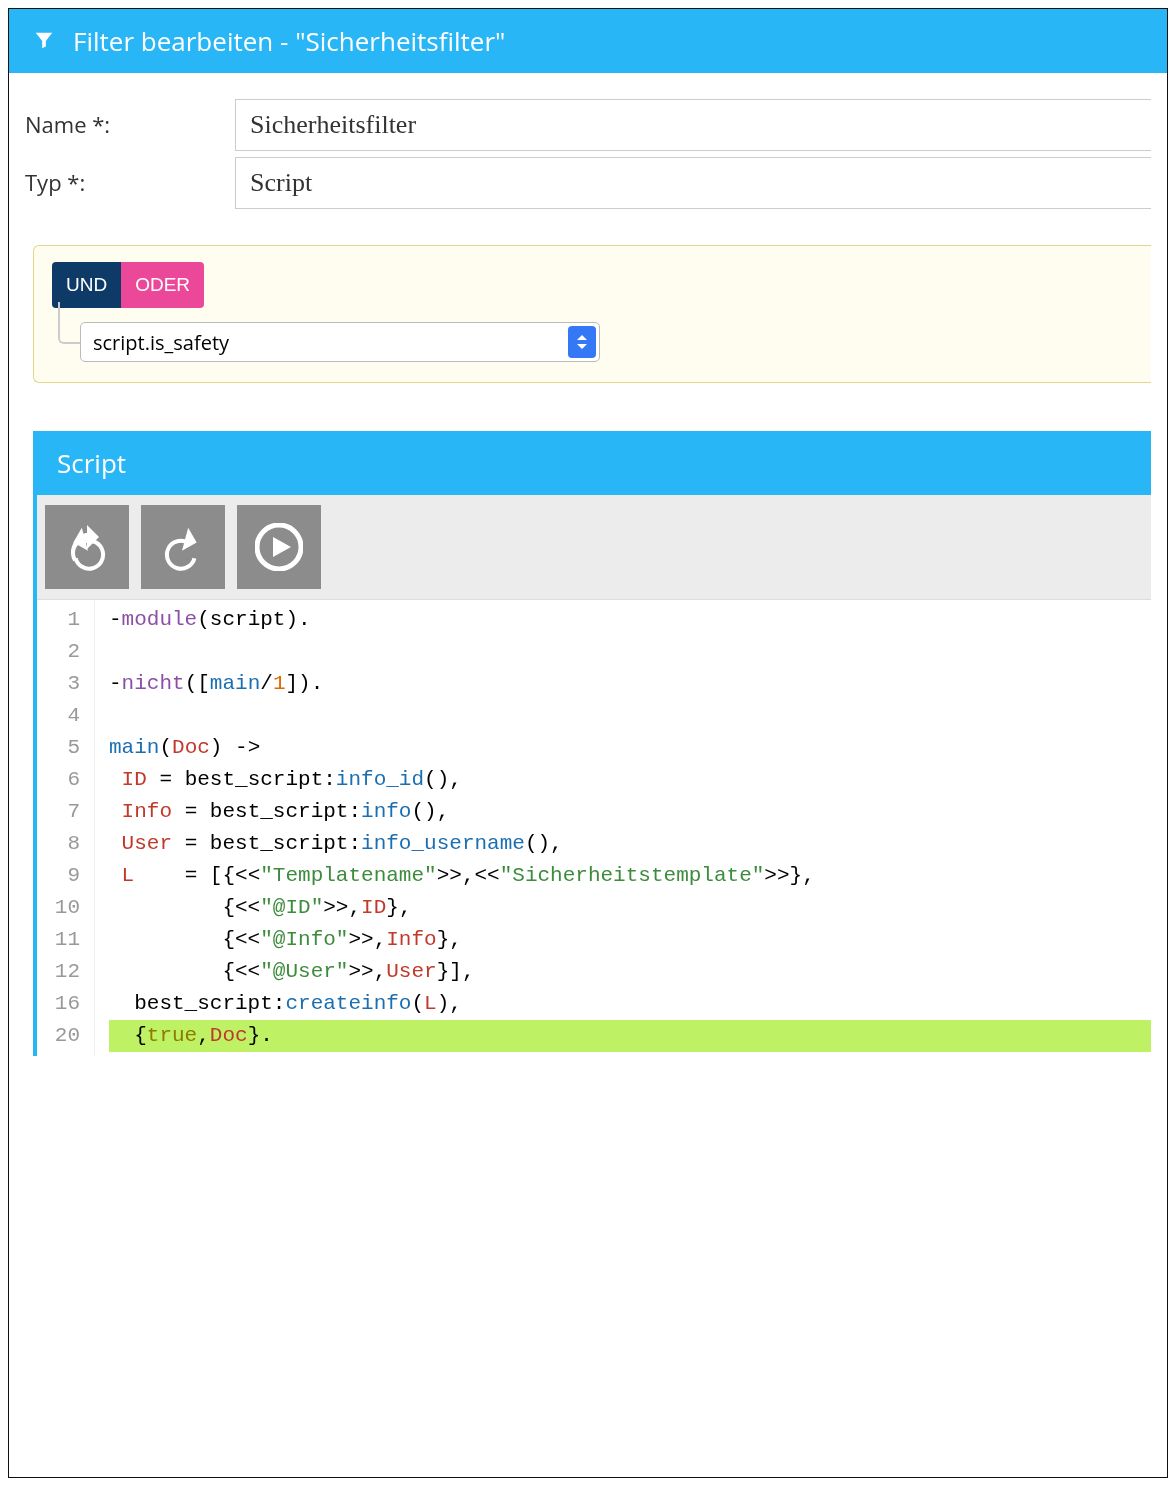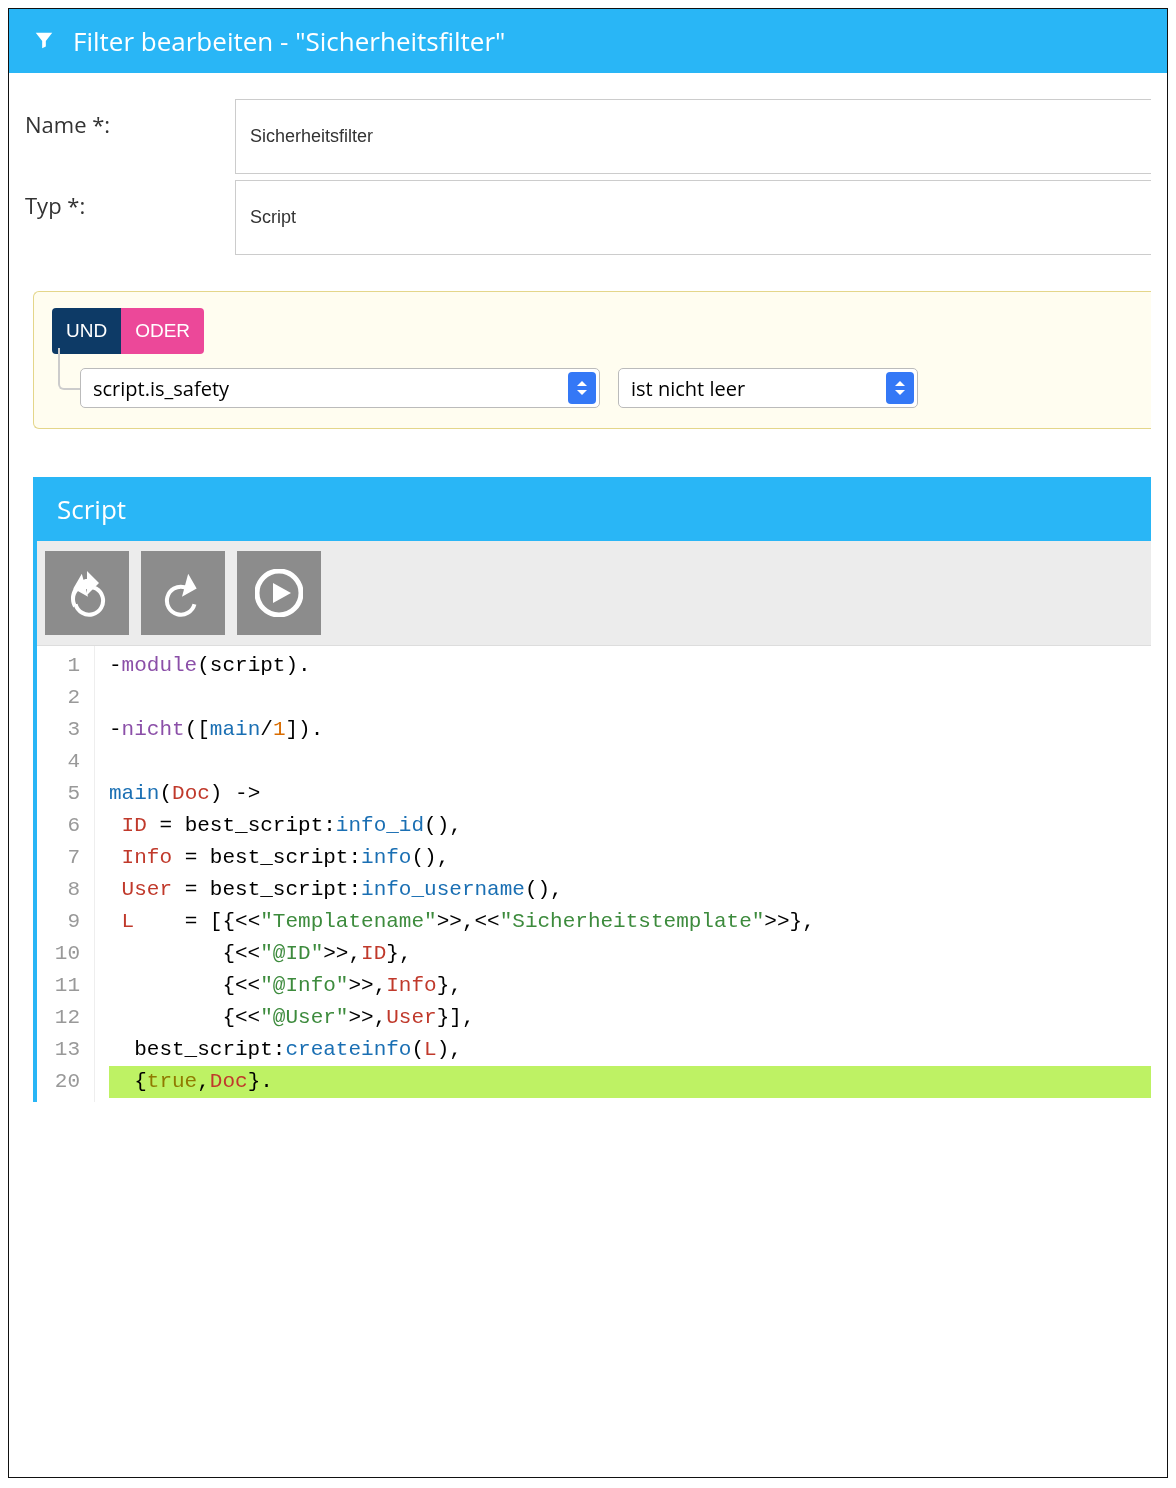"Sicherheitsfilter" .form-input, .form-textarea, .form-select { font-family: Liberation Sans, sans-serif -> Liberation Serif, serif; font-size: 18px -> 26px; padding: 26px 14px -> 10px 14px }
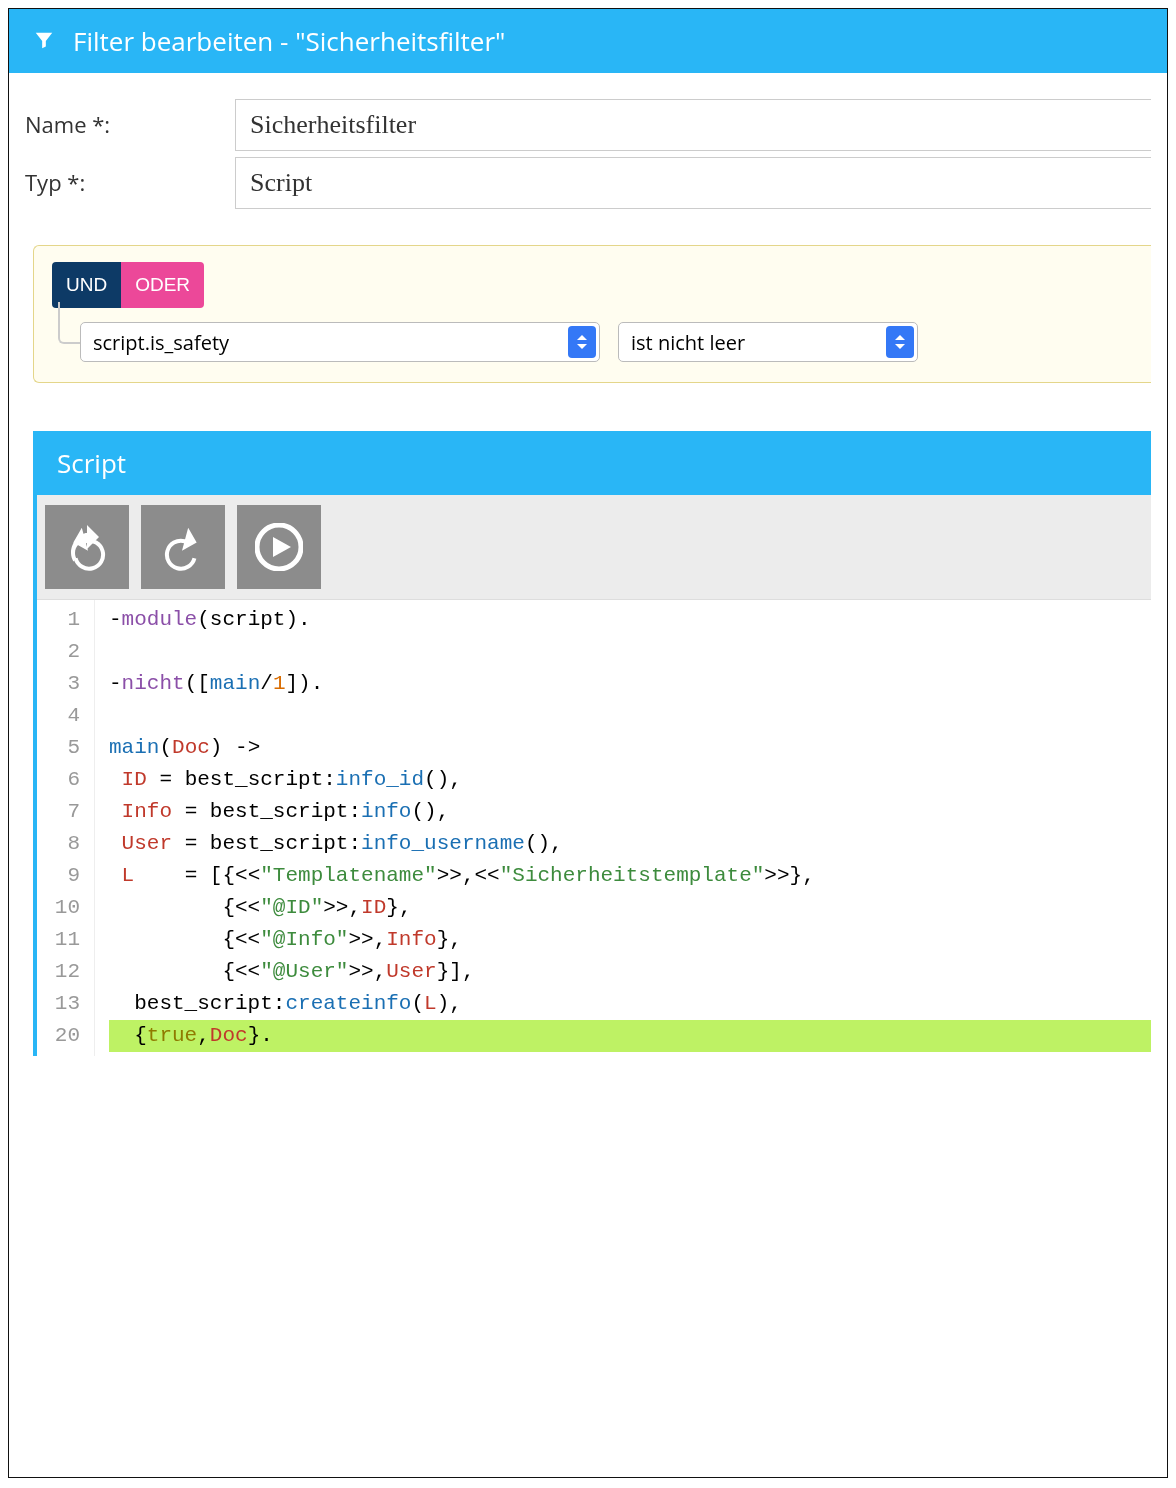"ist nicht leer" div.rule-select { html: <div> <span>ist nicht leer</span> <div></div> </div> -> none }
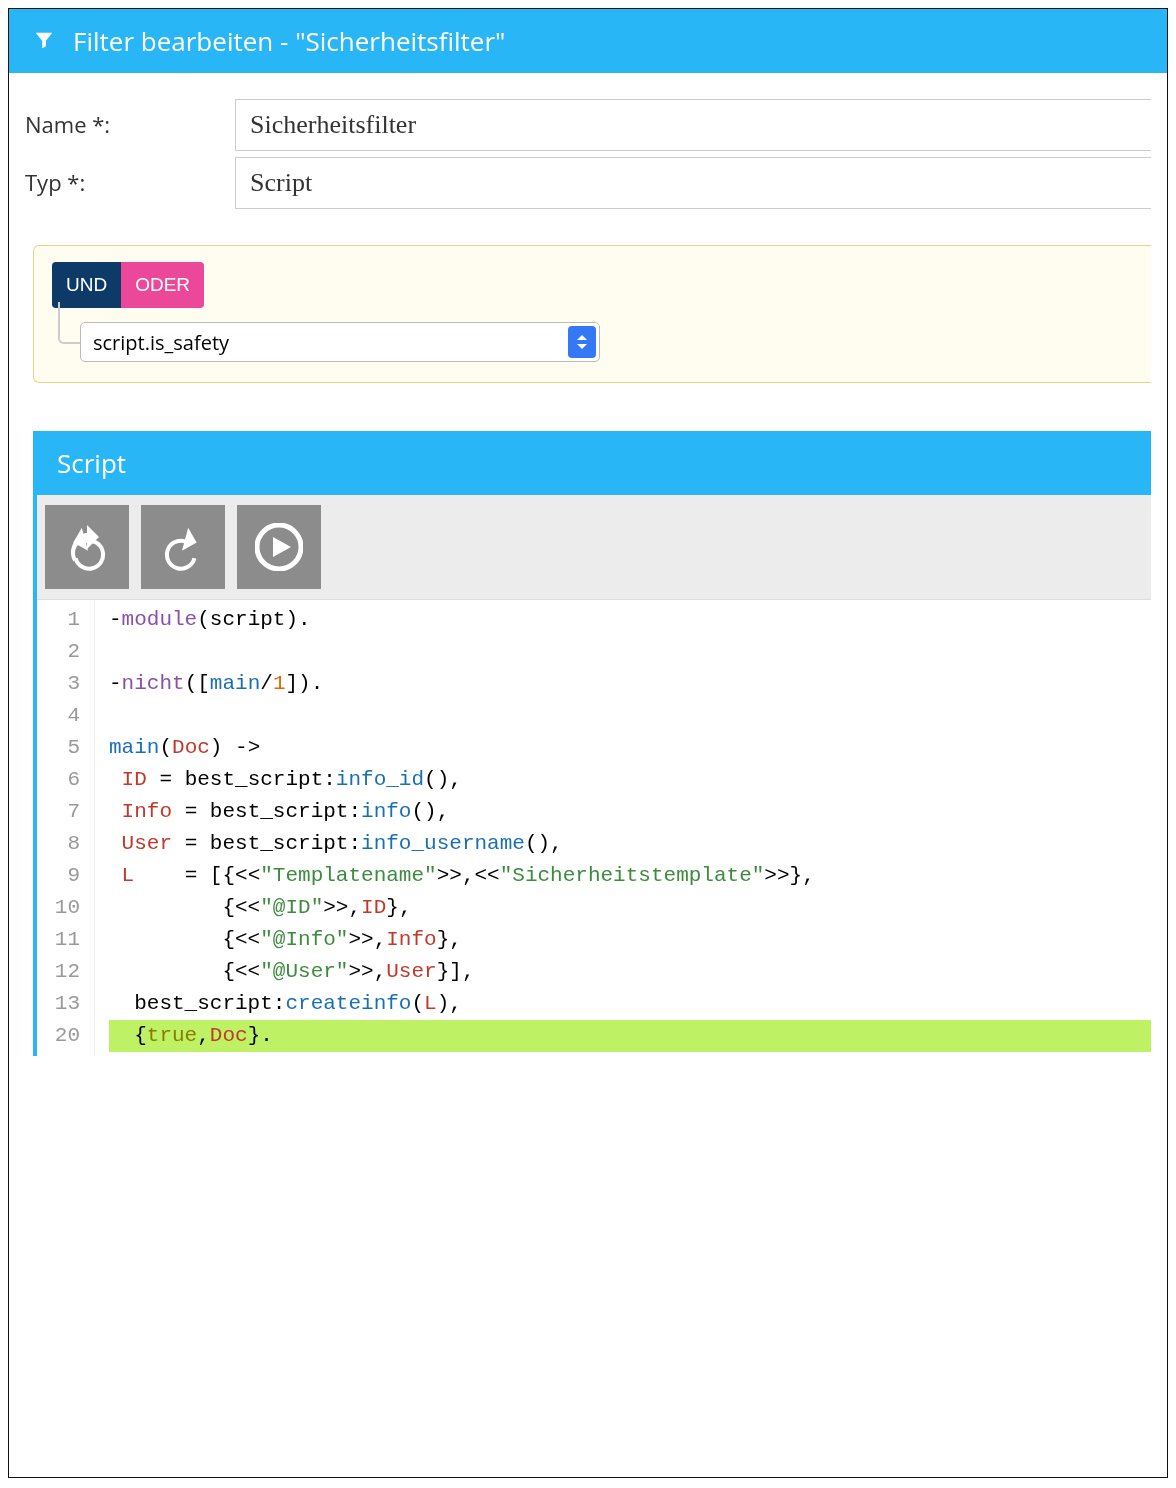"13" div.code-line { text: 13 -> 16 }
